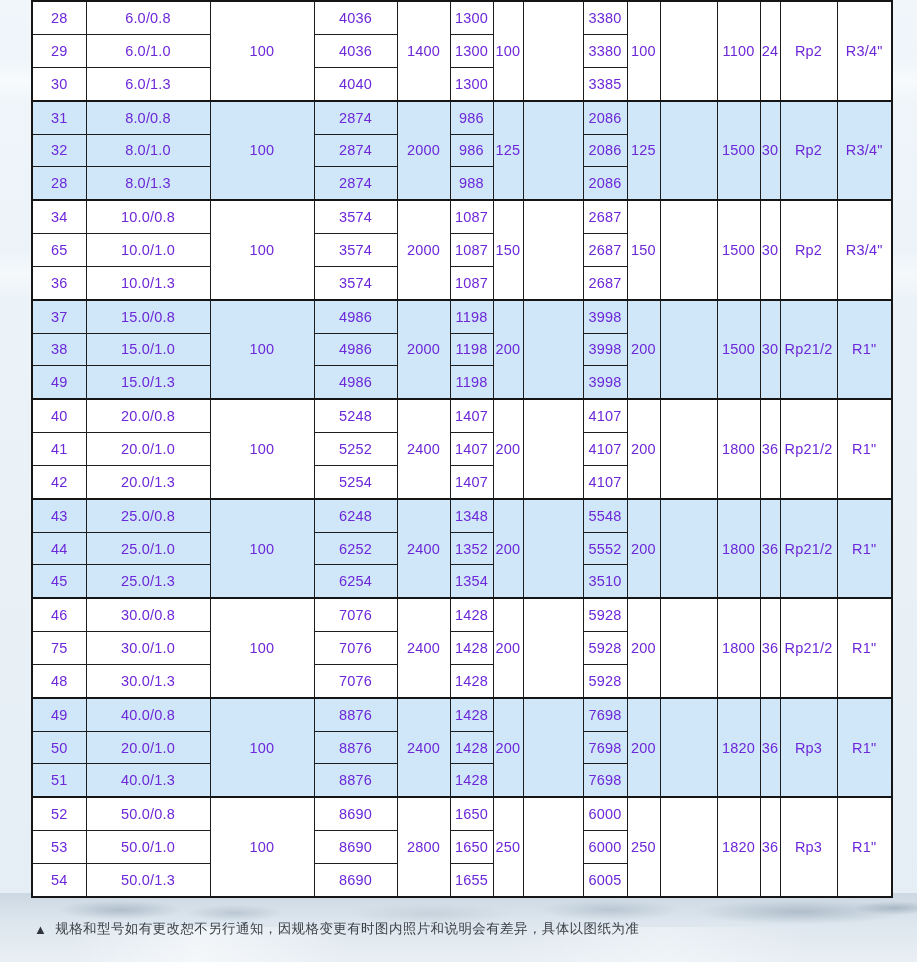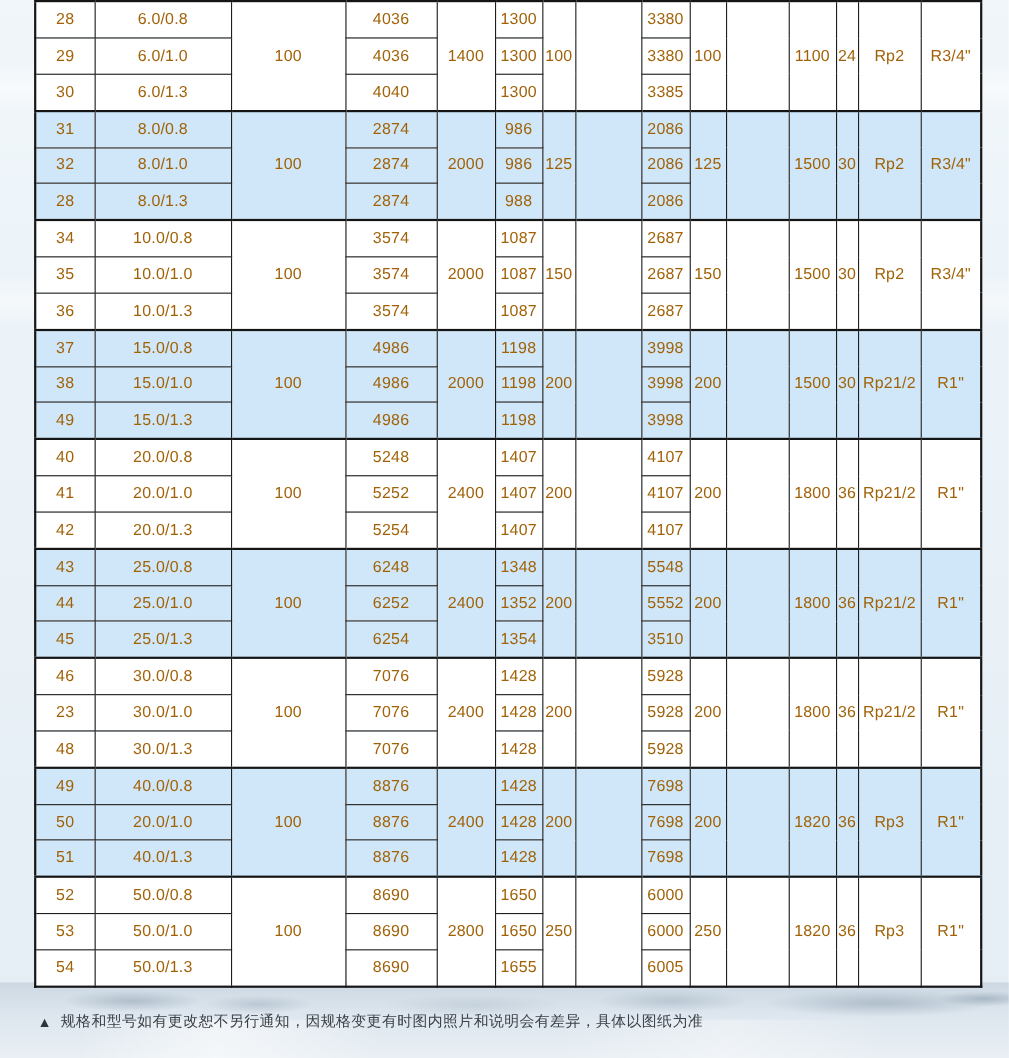"28" table.spec-table { color: #a16207 -> #6d28d9 }
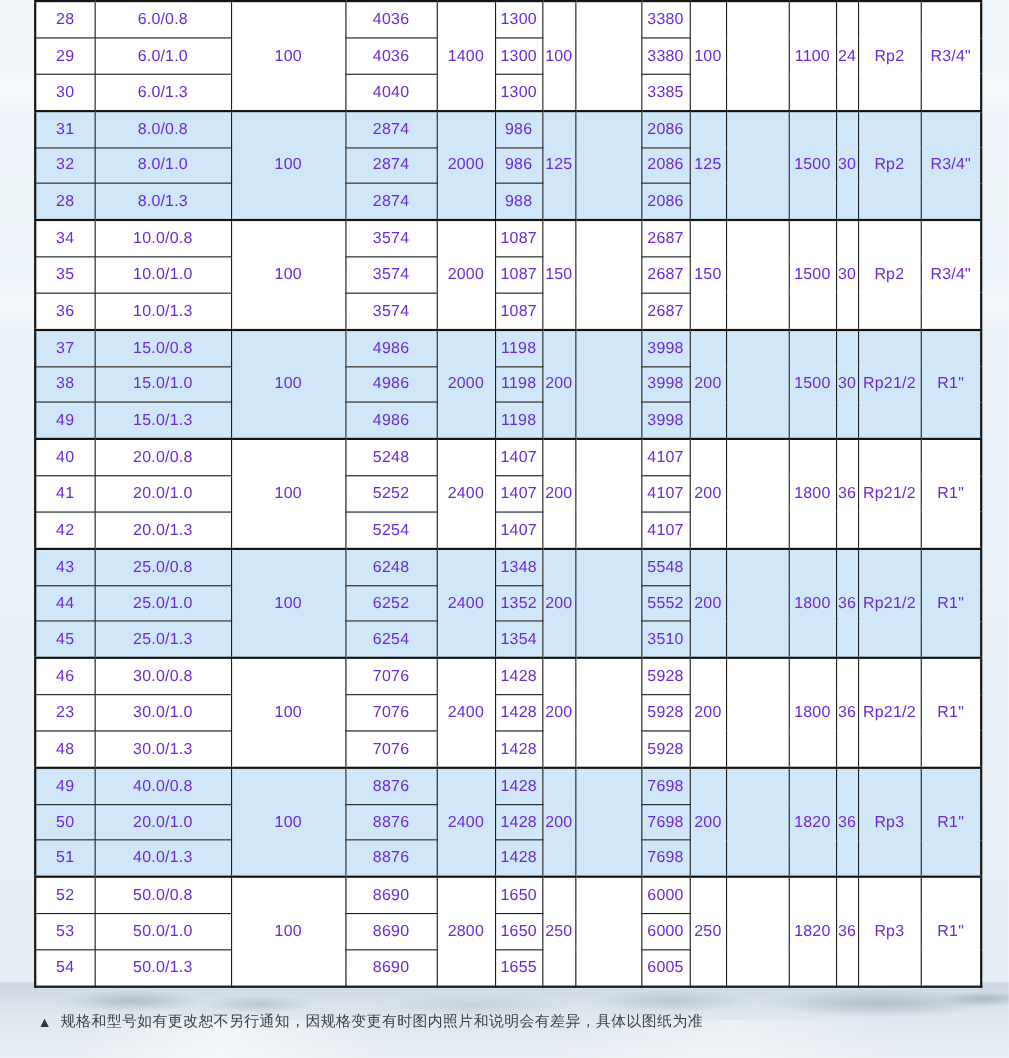"35" td { text: 35 -> 65 }
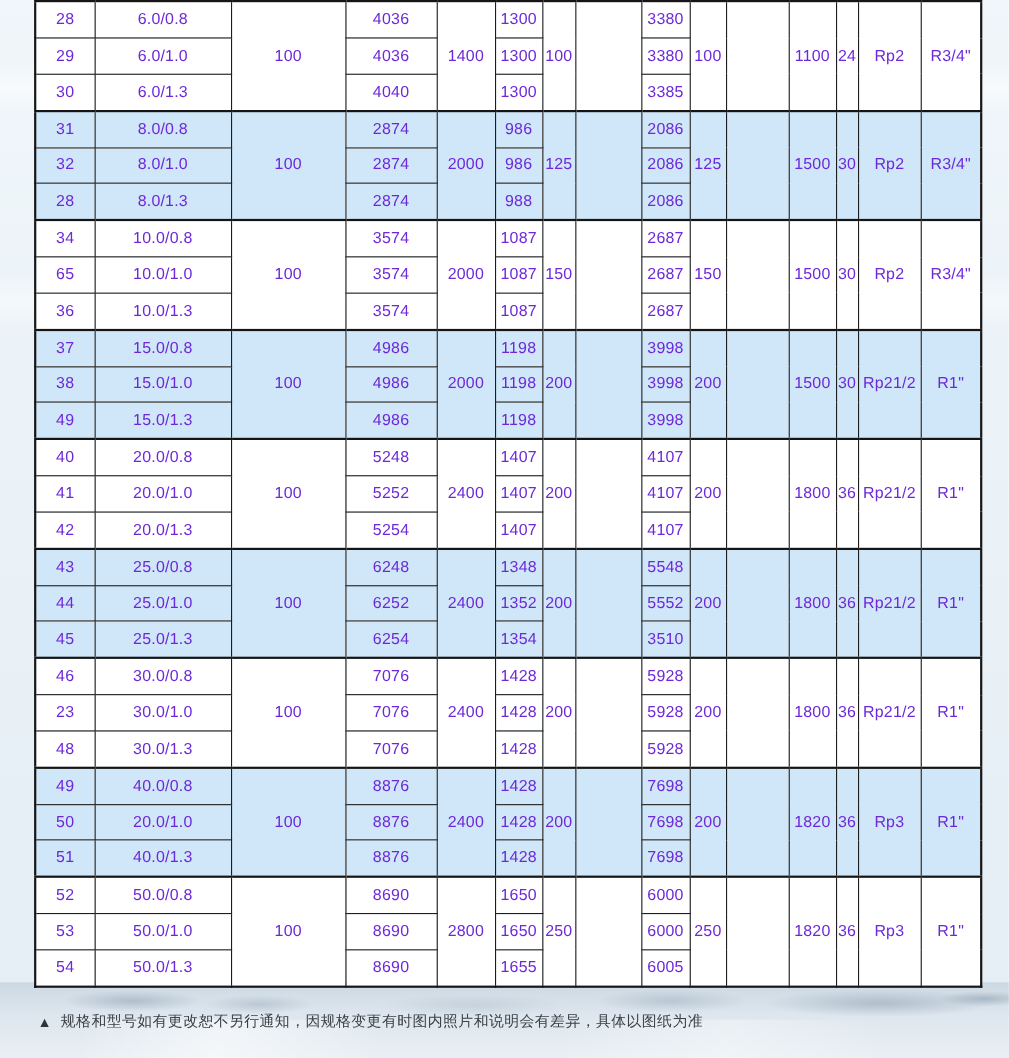"23" td { text: 23 -> 75 }
